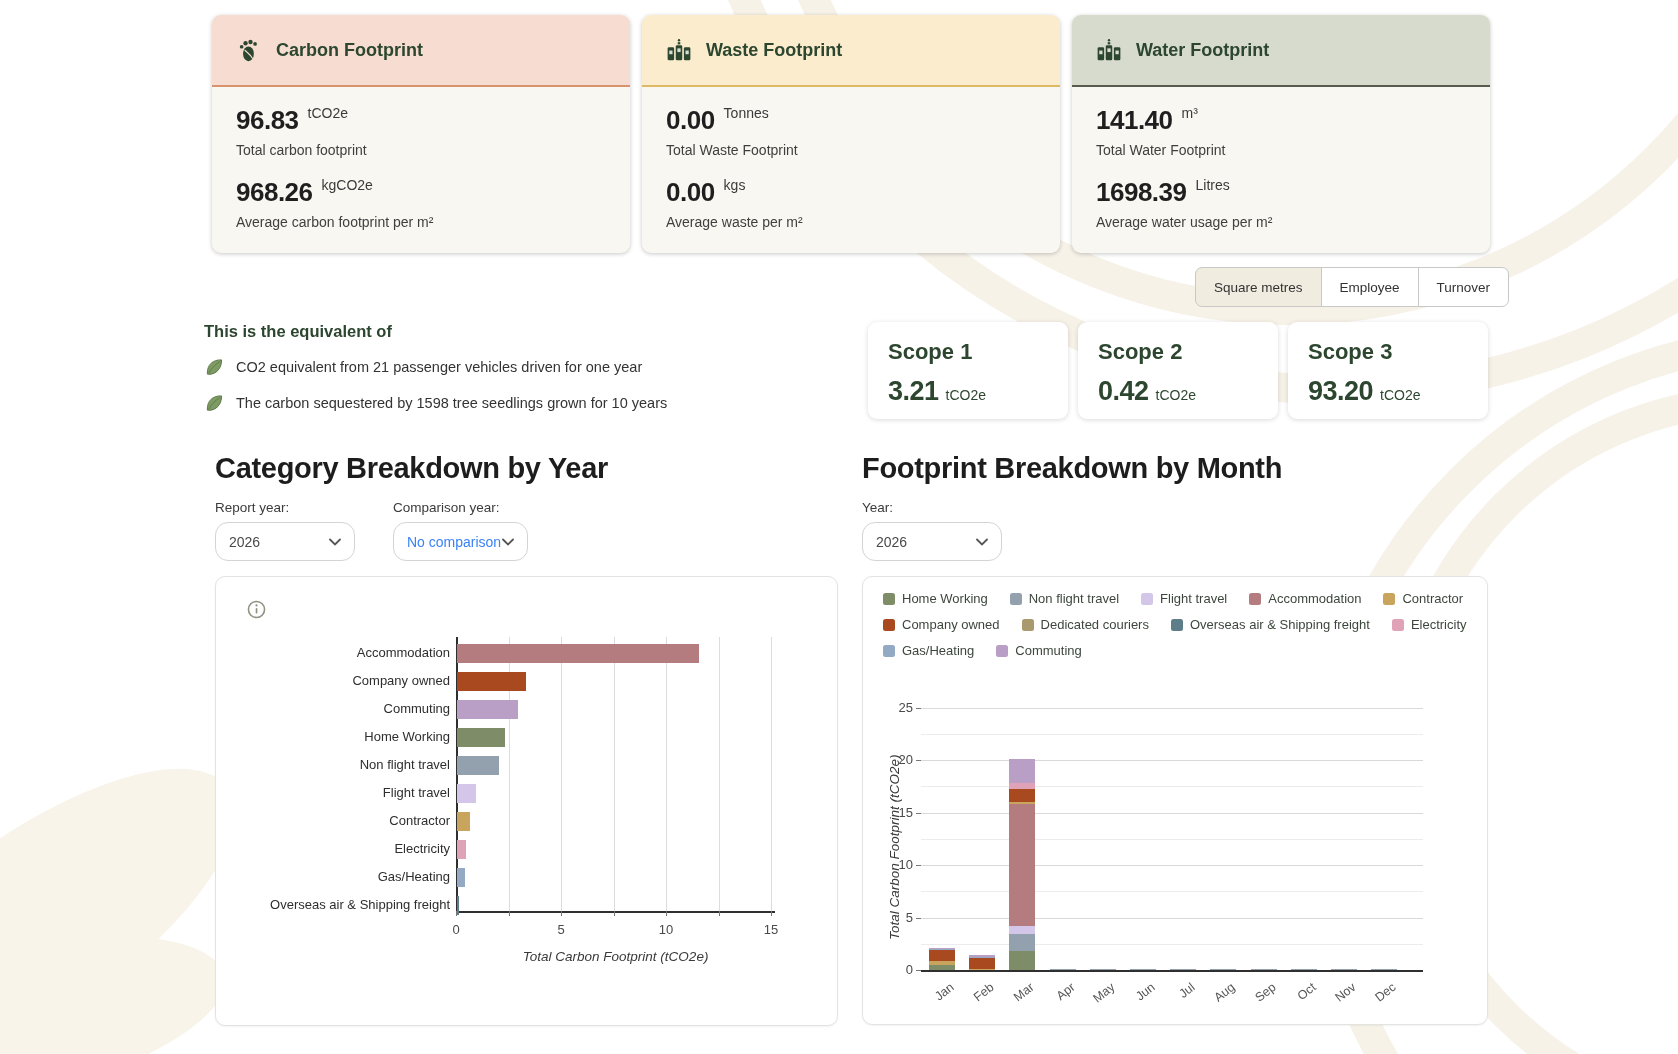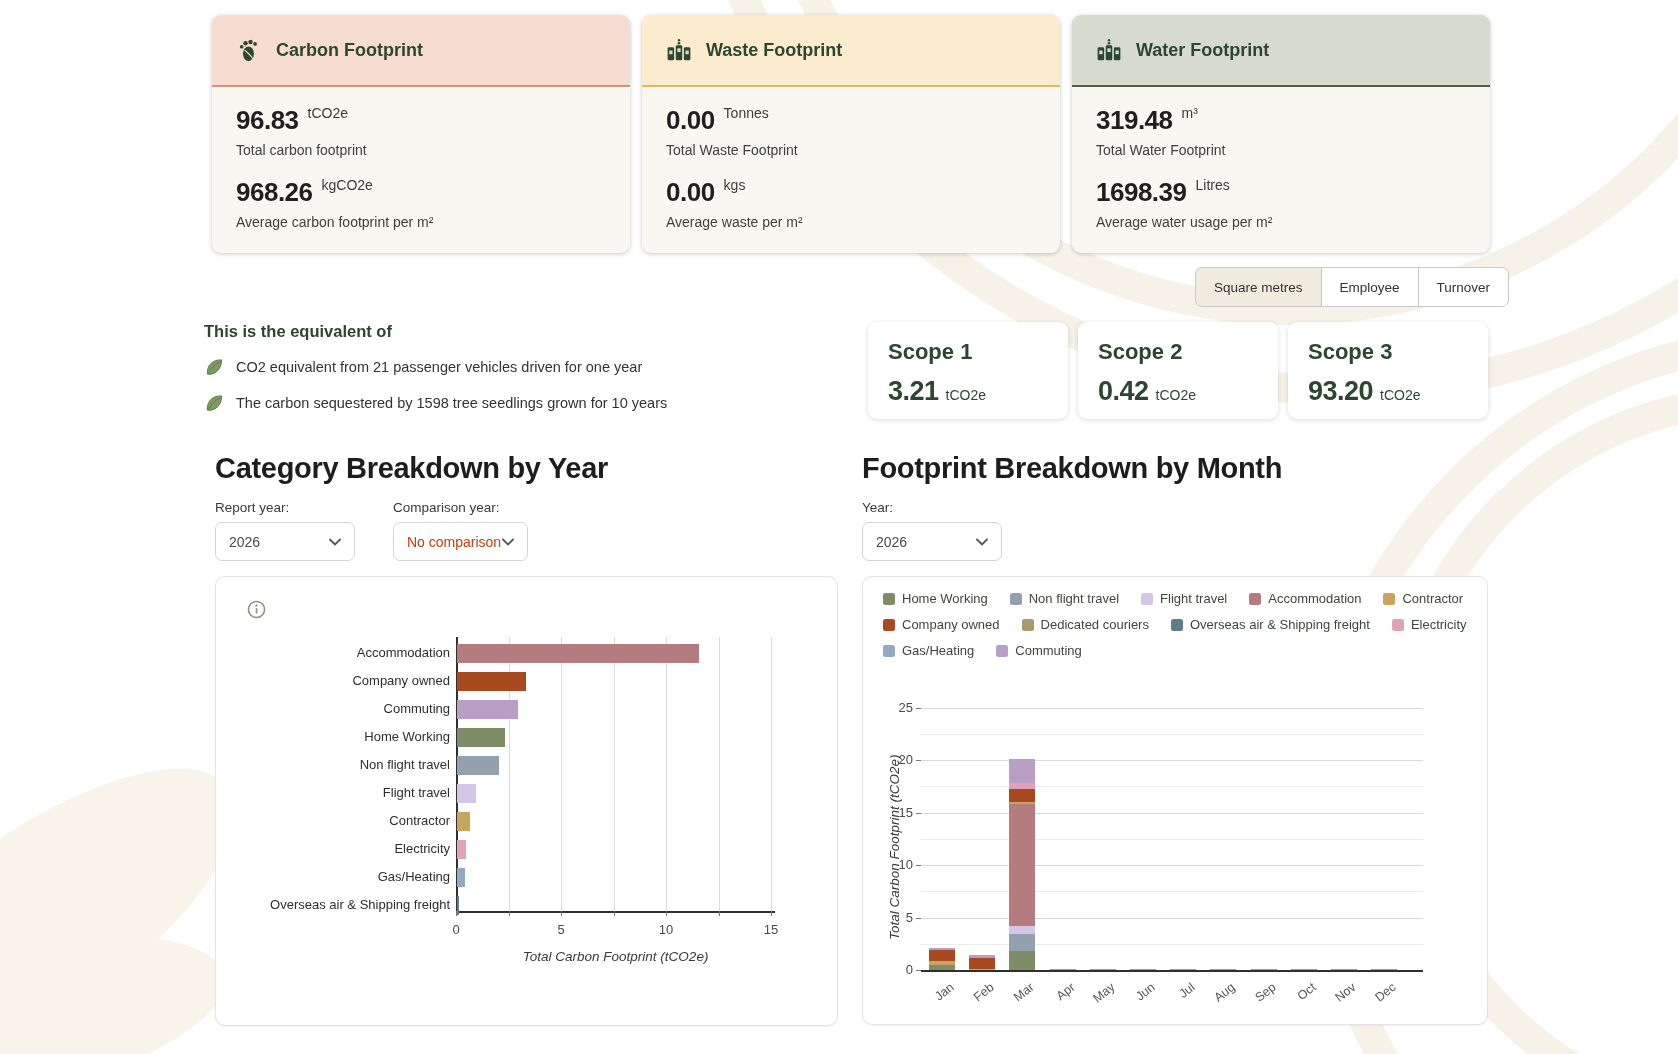"319.48" div.metric-val { text: 319.48 -> 141.40 }
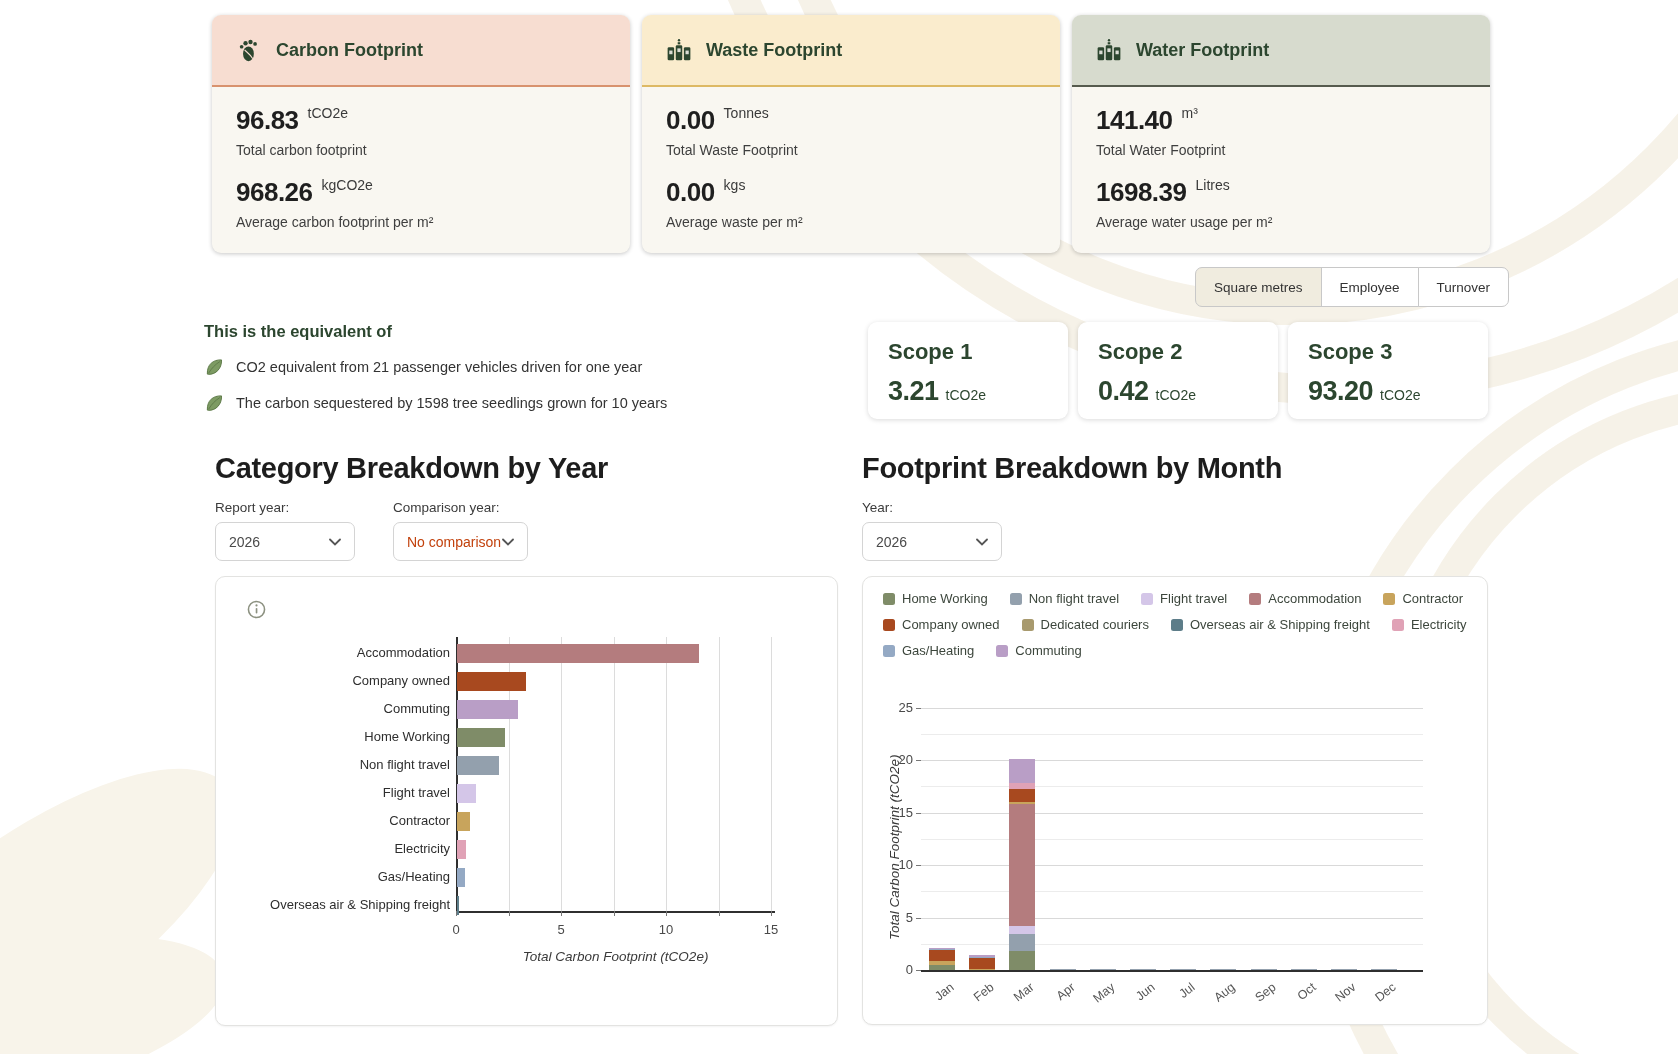"2026" .select { border-radius: 7px -> 13px }
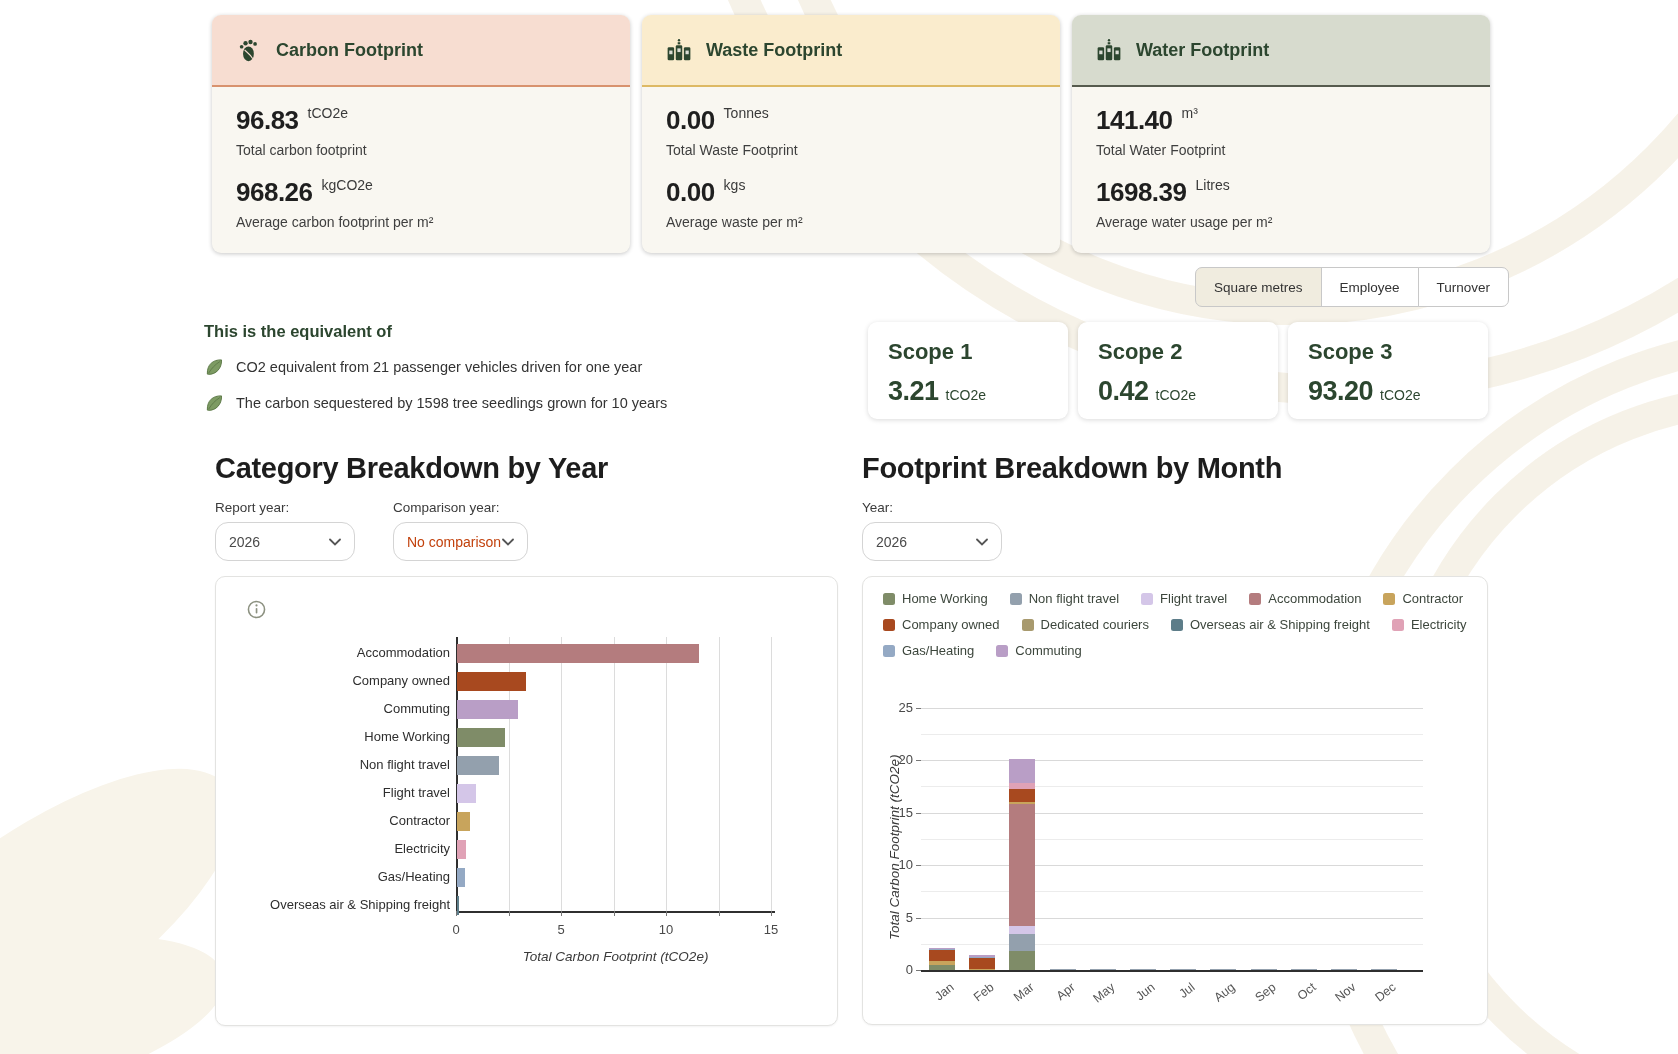"No comparison" .select.muted { color: #c2410c -> #3b82f6 }
